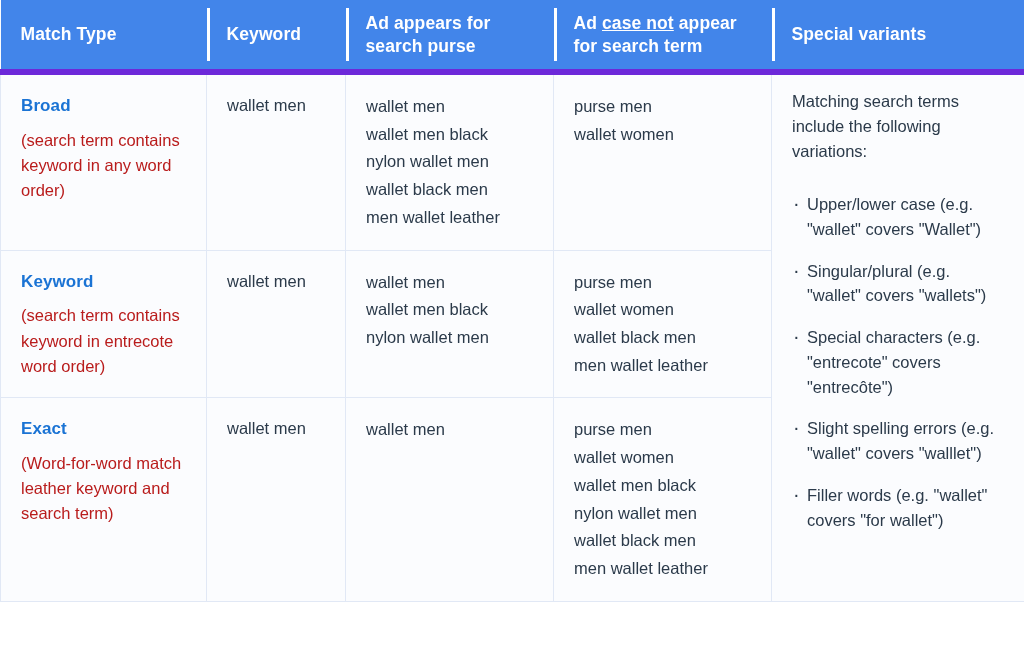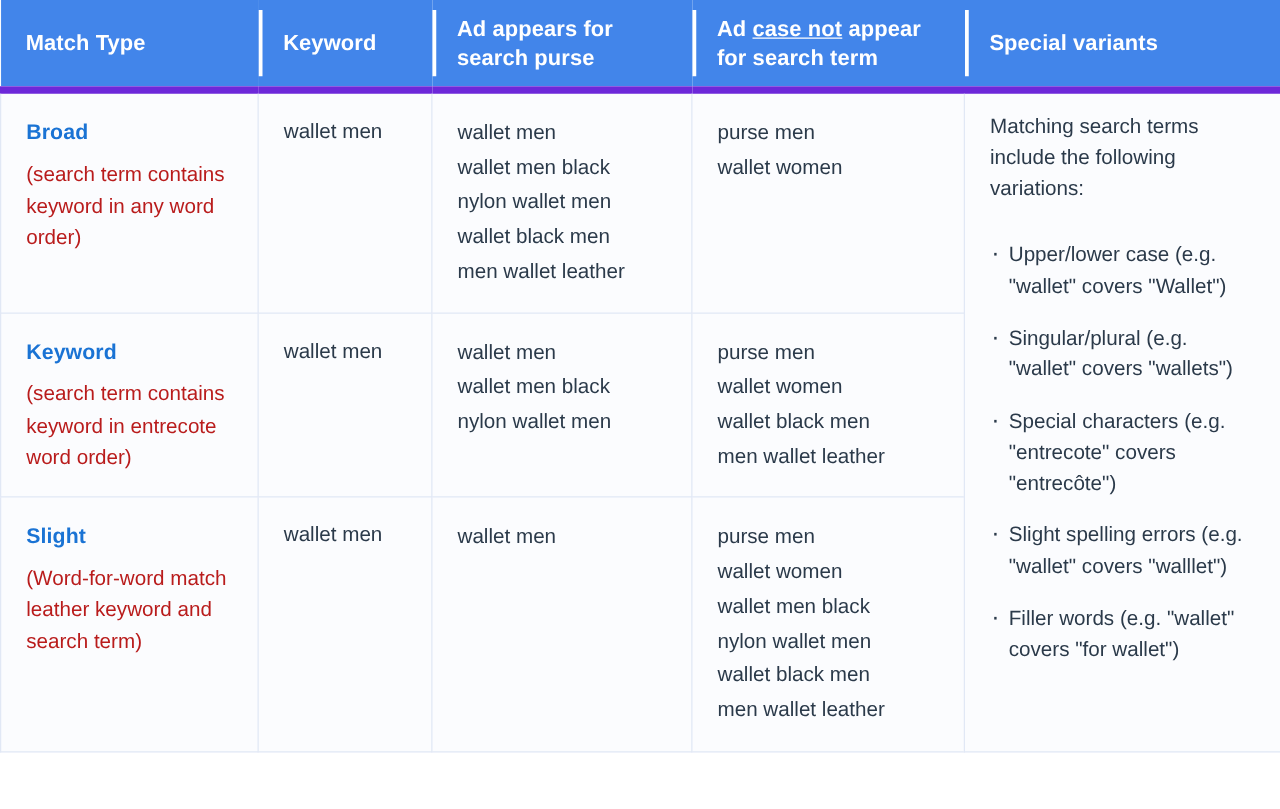"Slight" span.match-name { text: Slight -> Exact }
